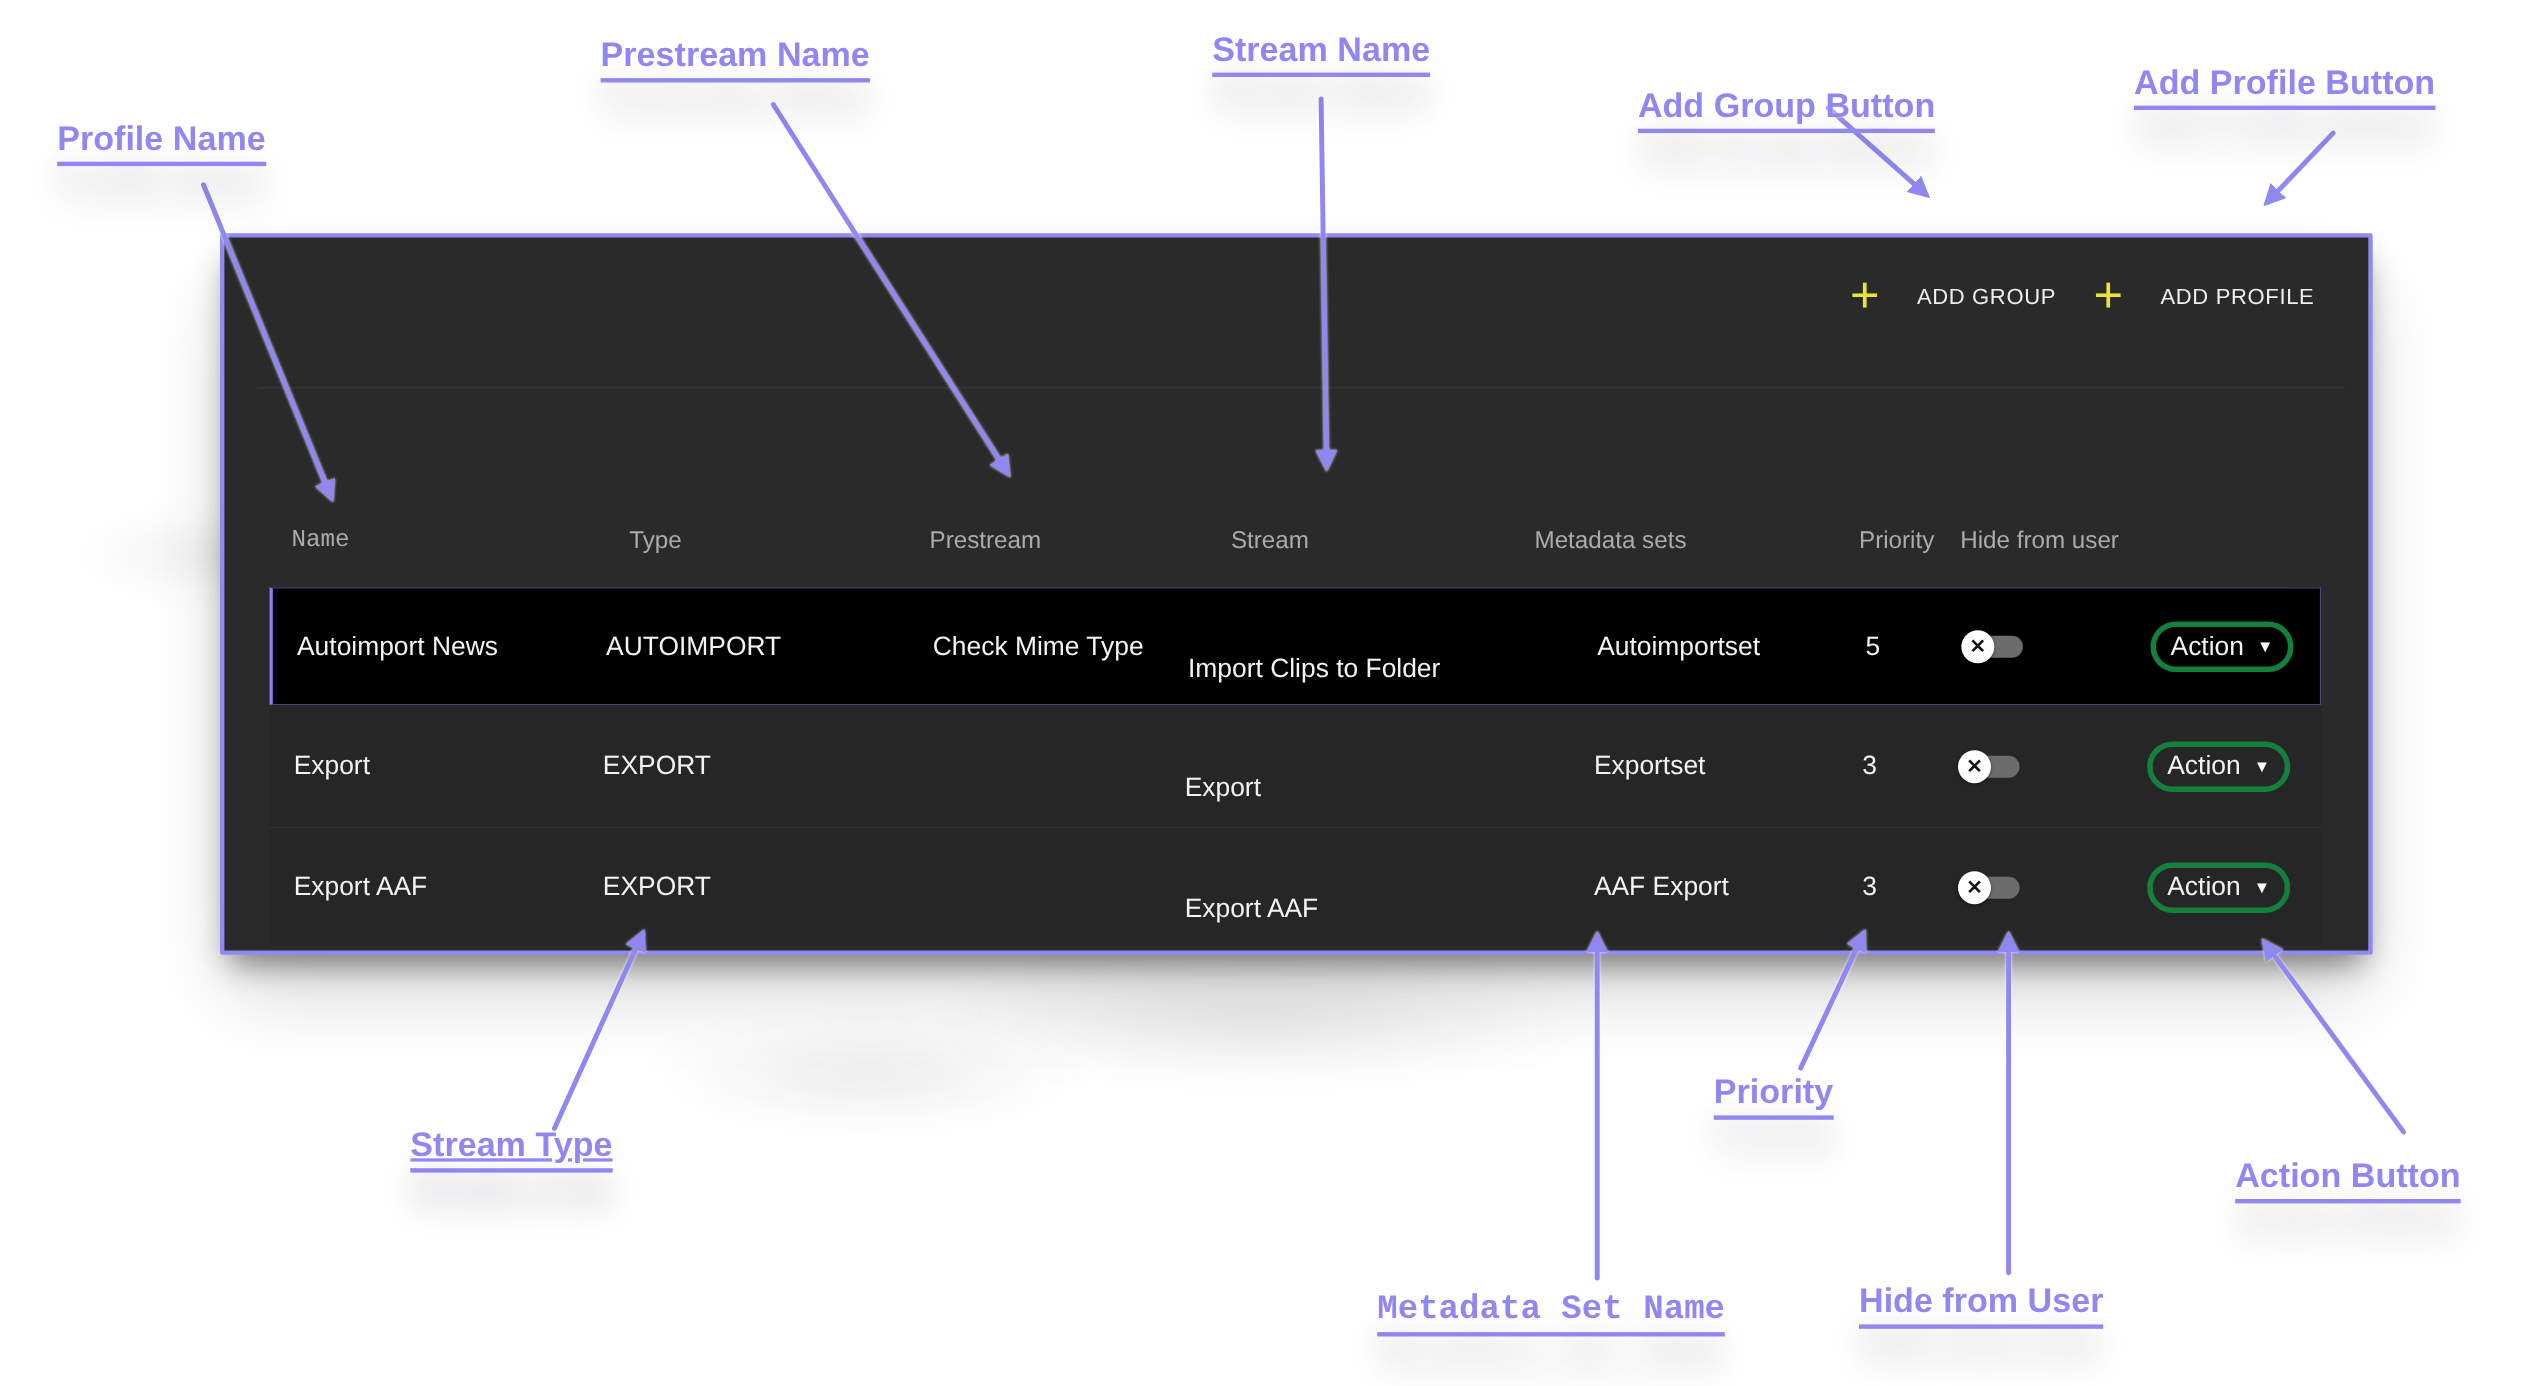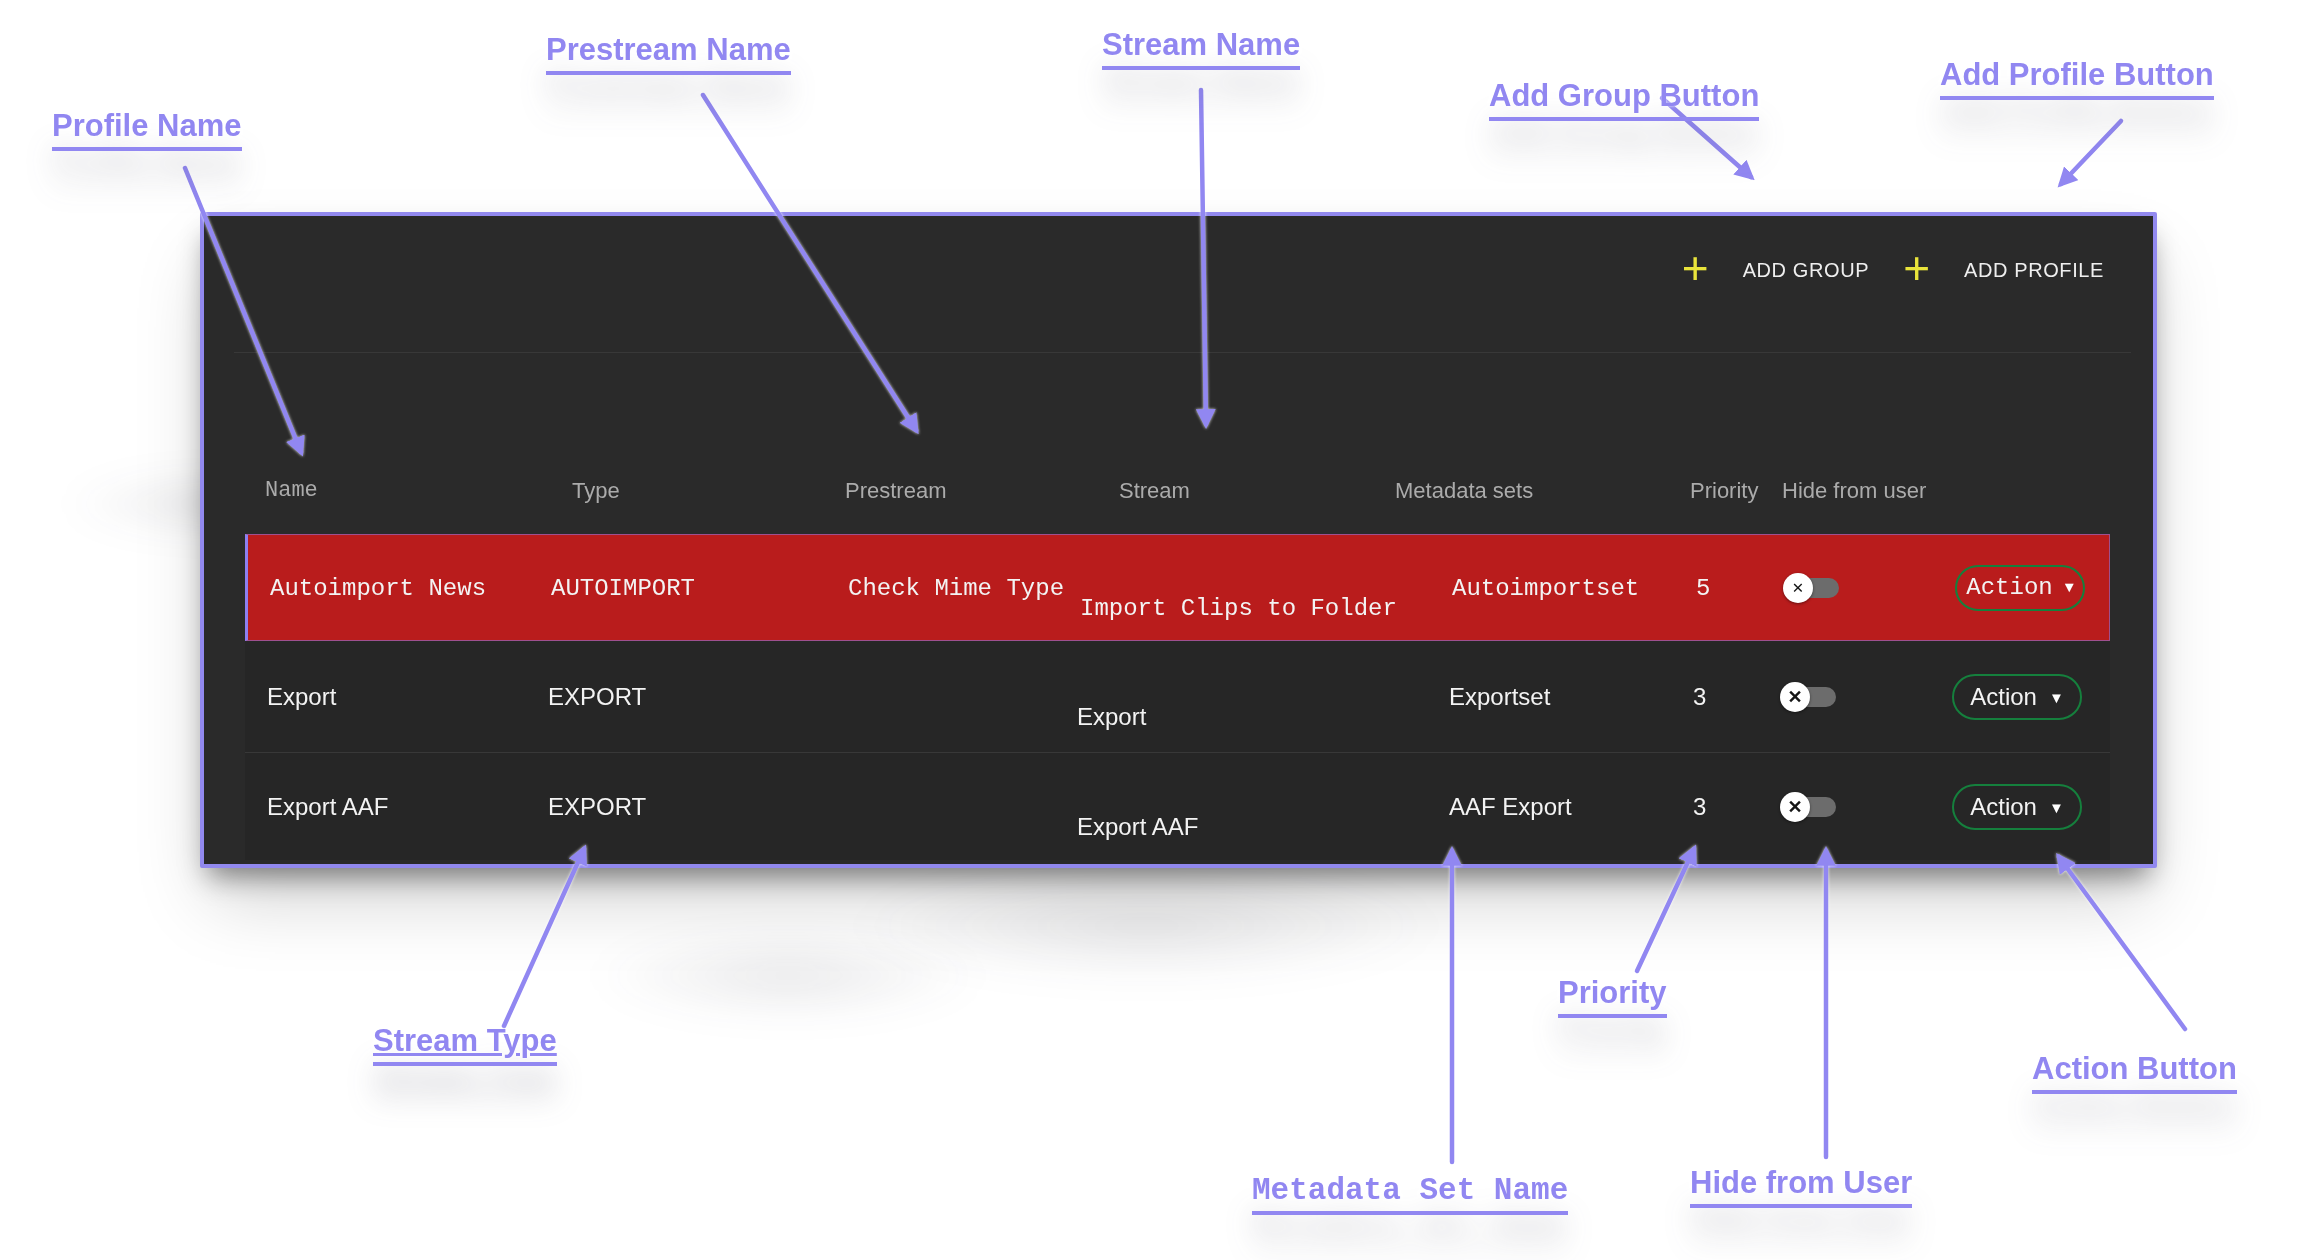"Autoimport News" .row.selected { background: #b91c1c -> #000000; font-family: Liberation Mono, monospace -> none }
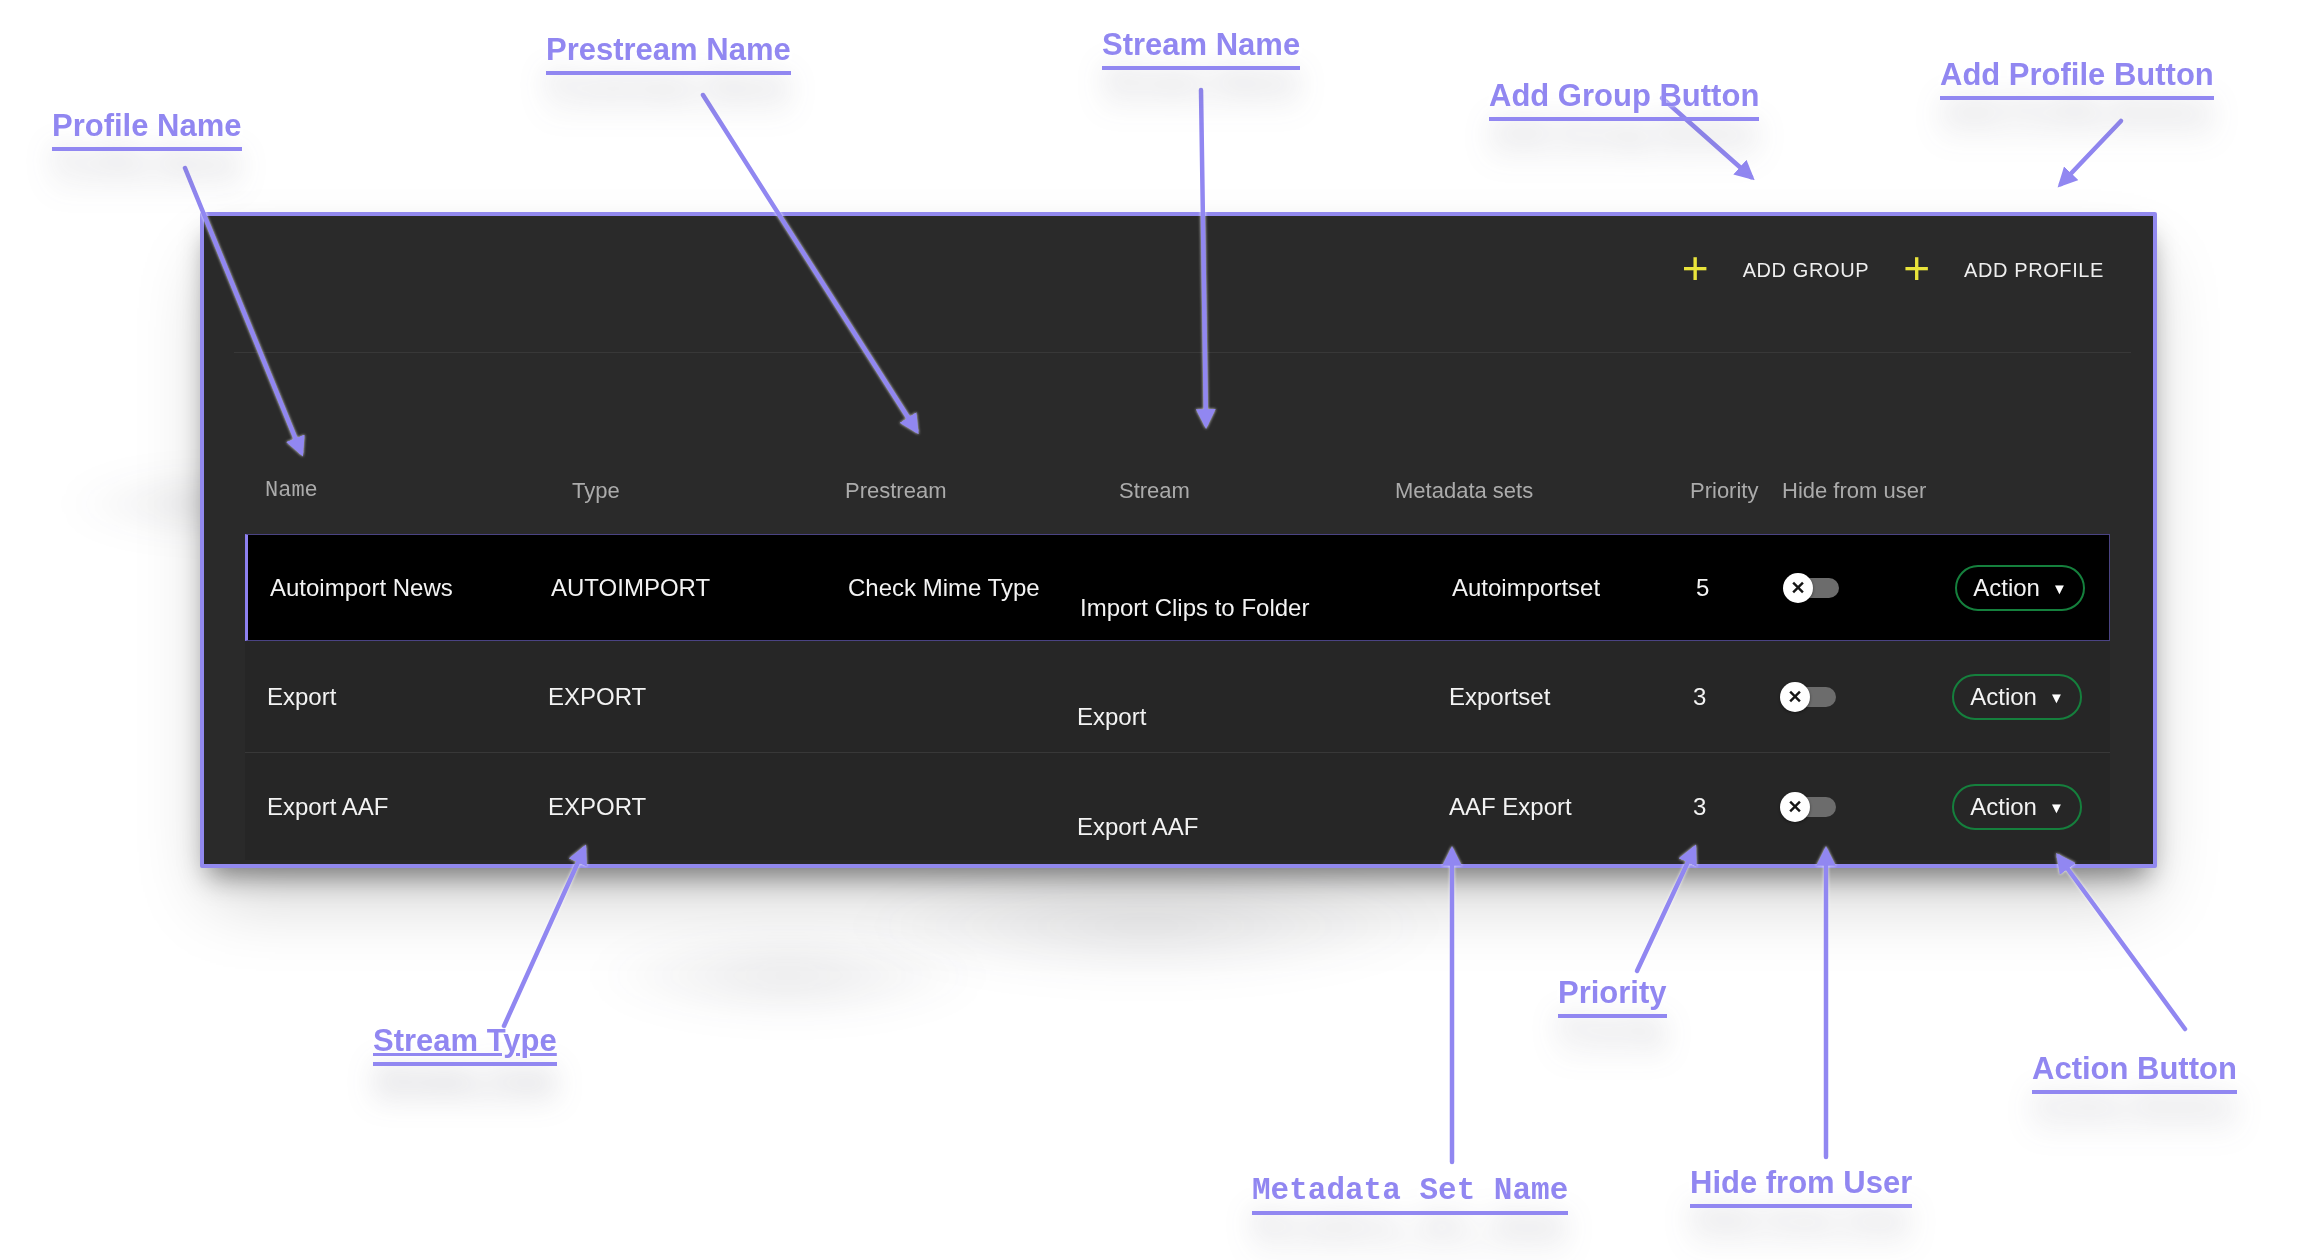"Action" .action-btn { border: 2px solid #15803d -> 5px solid #15803d }
